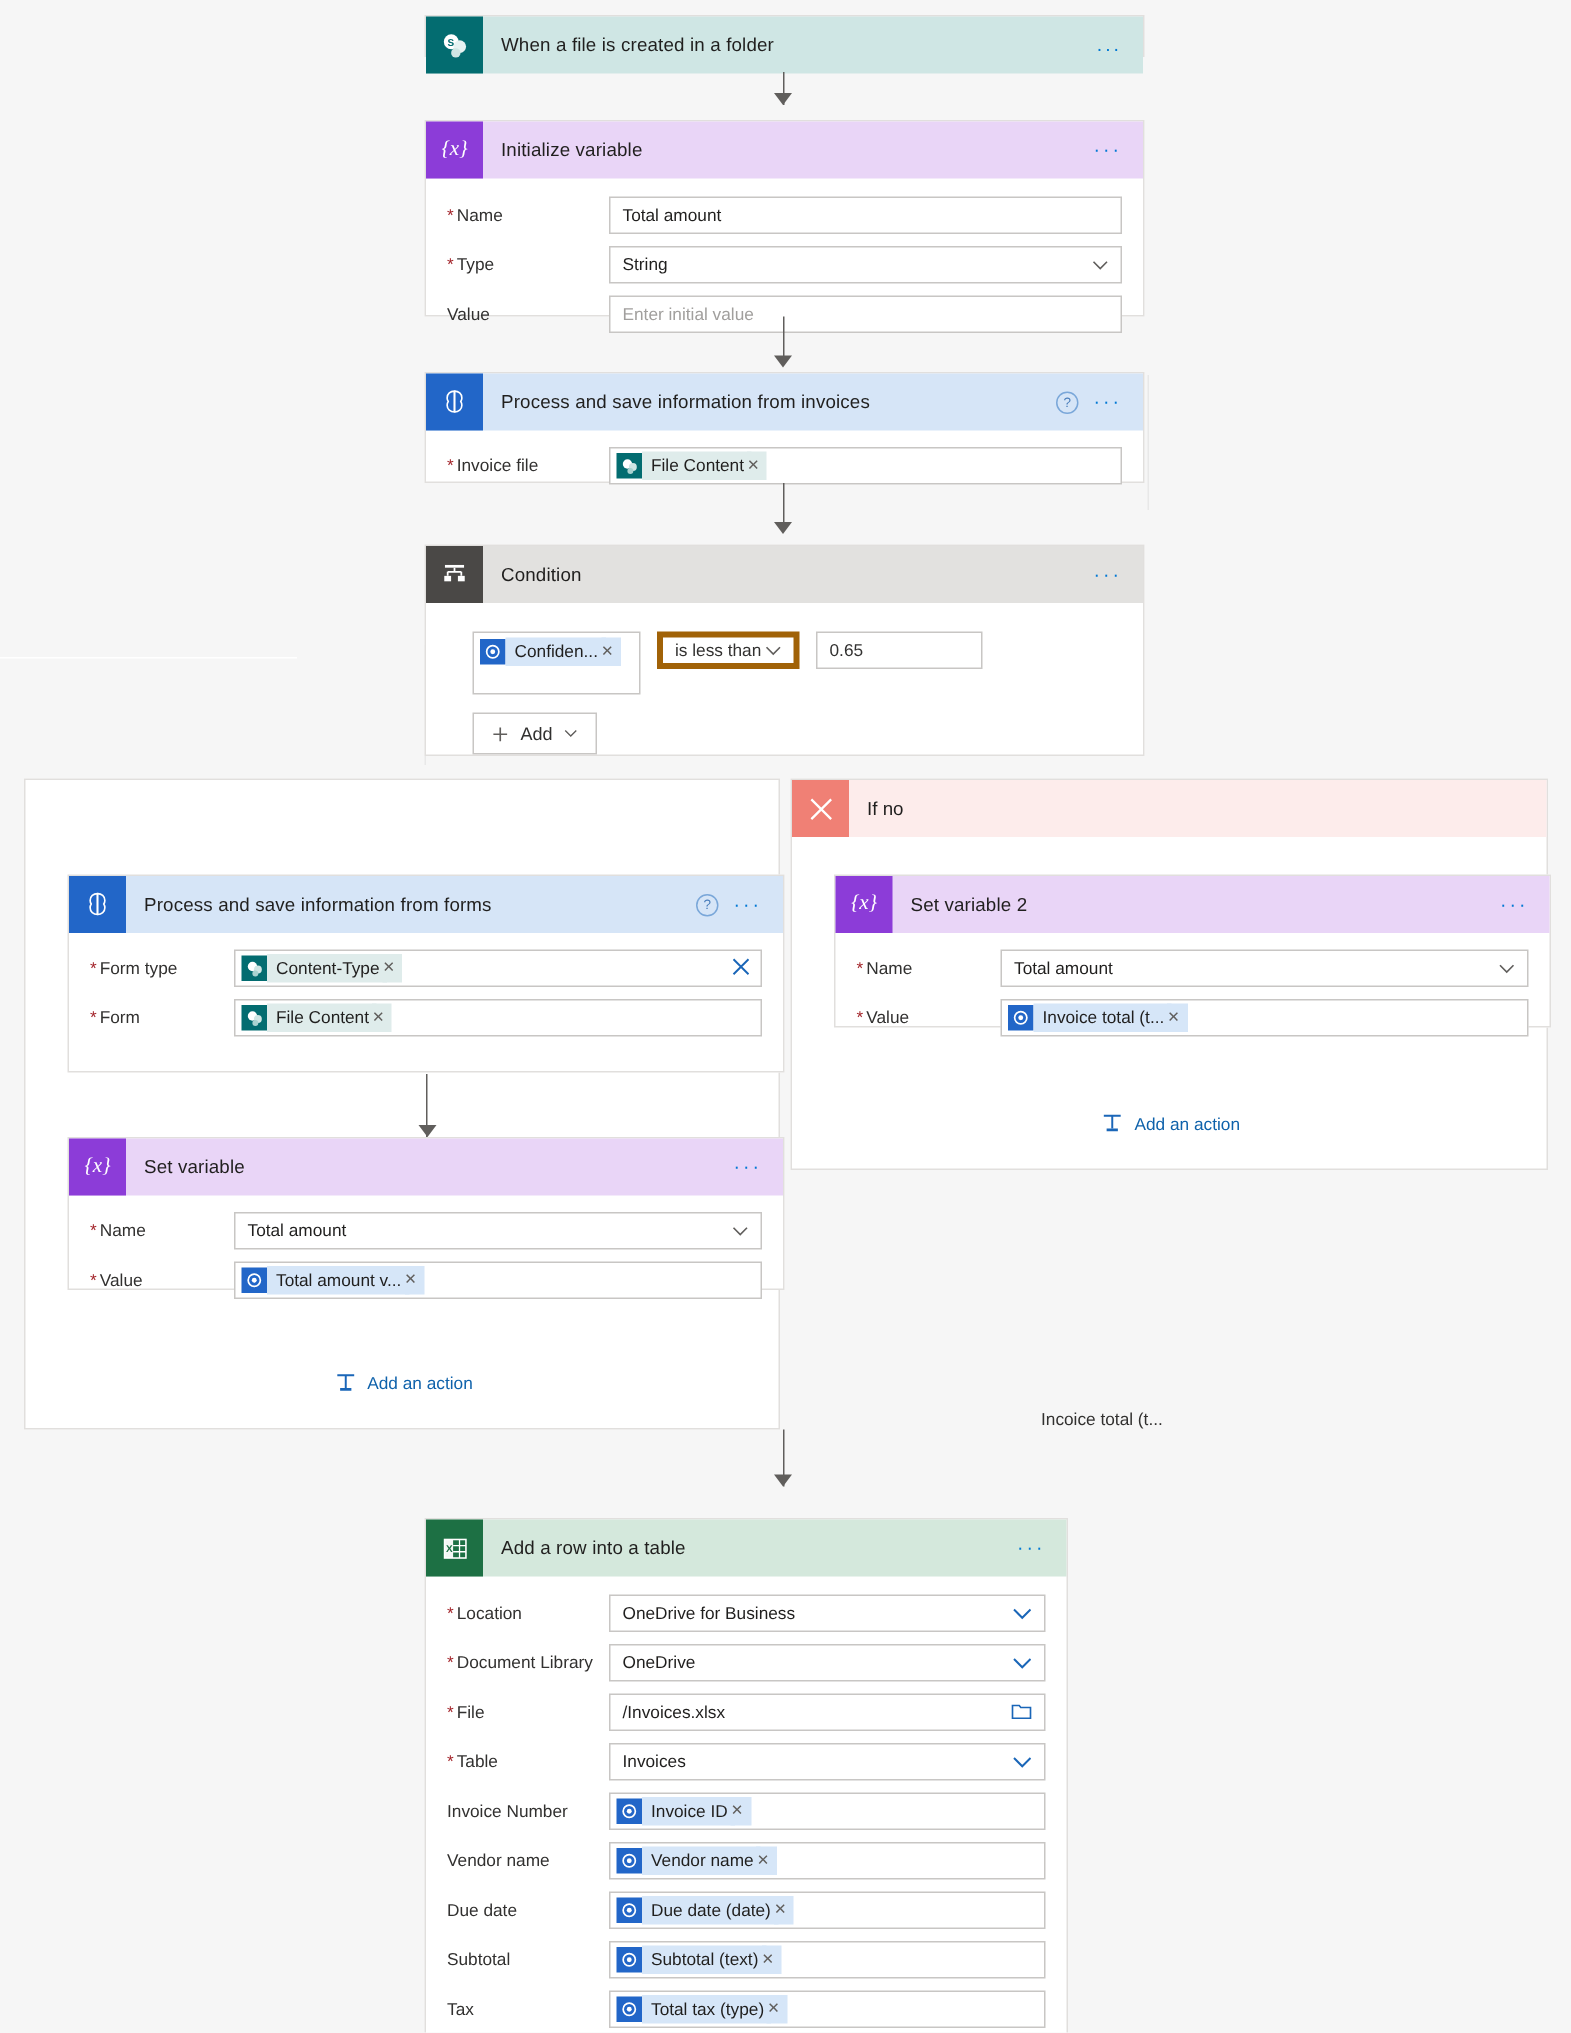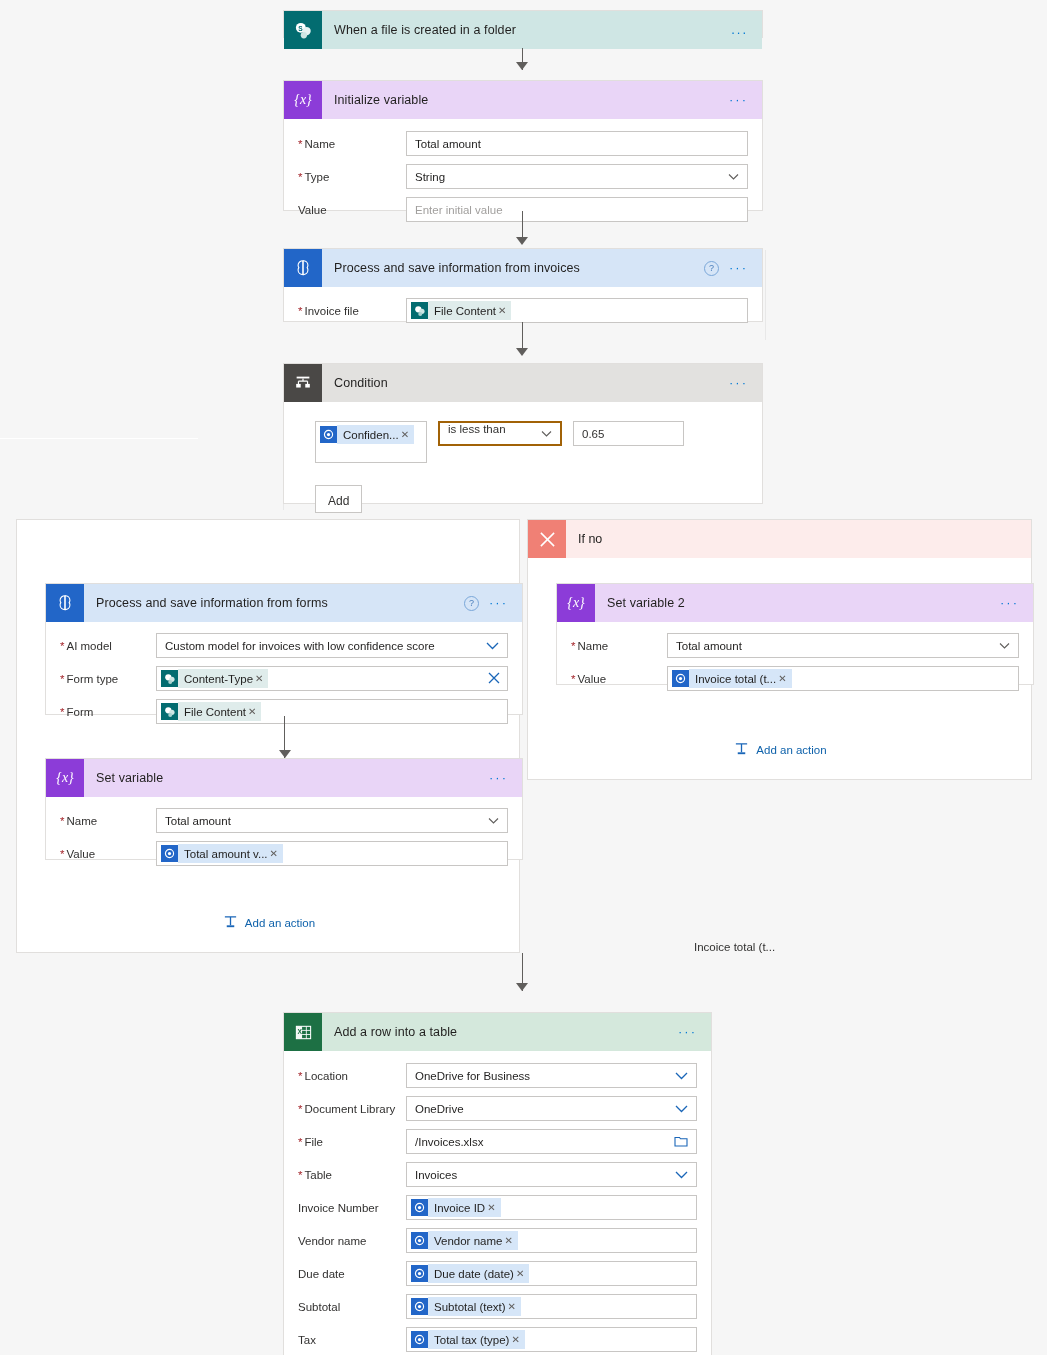"is less than" div { align-items: none -> center; border: 2px solid #a16207 -> 4px solid #a16207; width: 124px -> 95px }
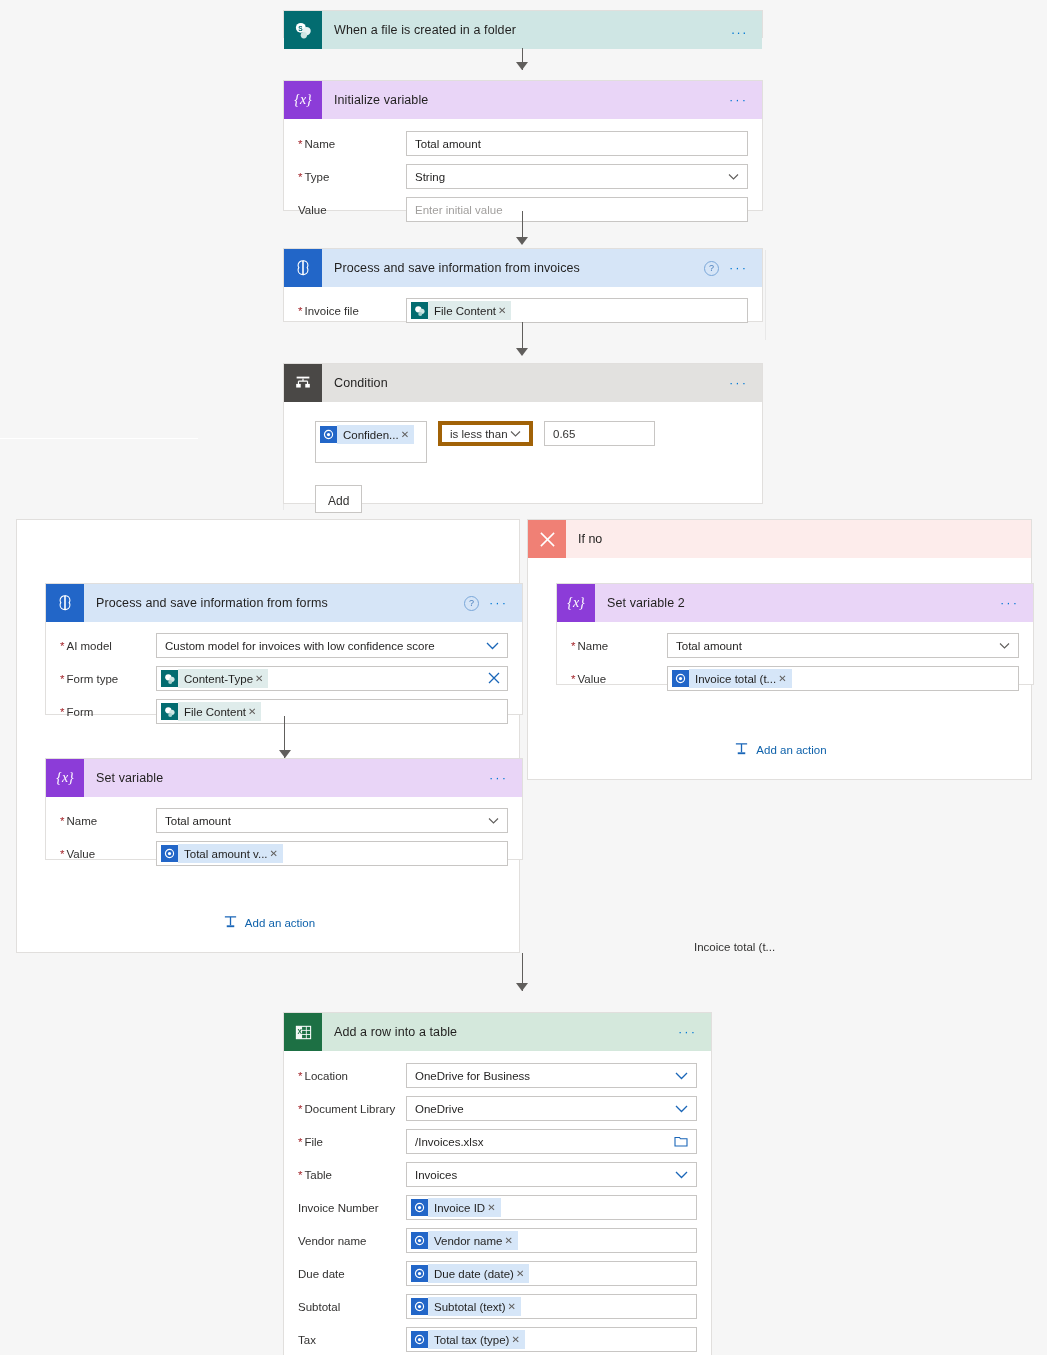"Add" div.addbtn { flex-direction: column -> none; margin-top: 22px -> 12px }
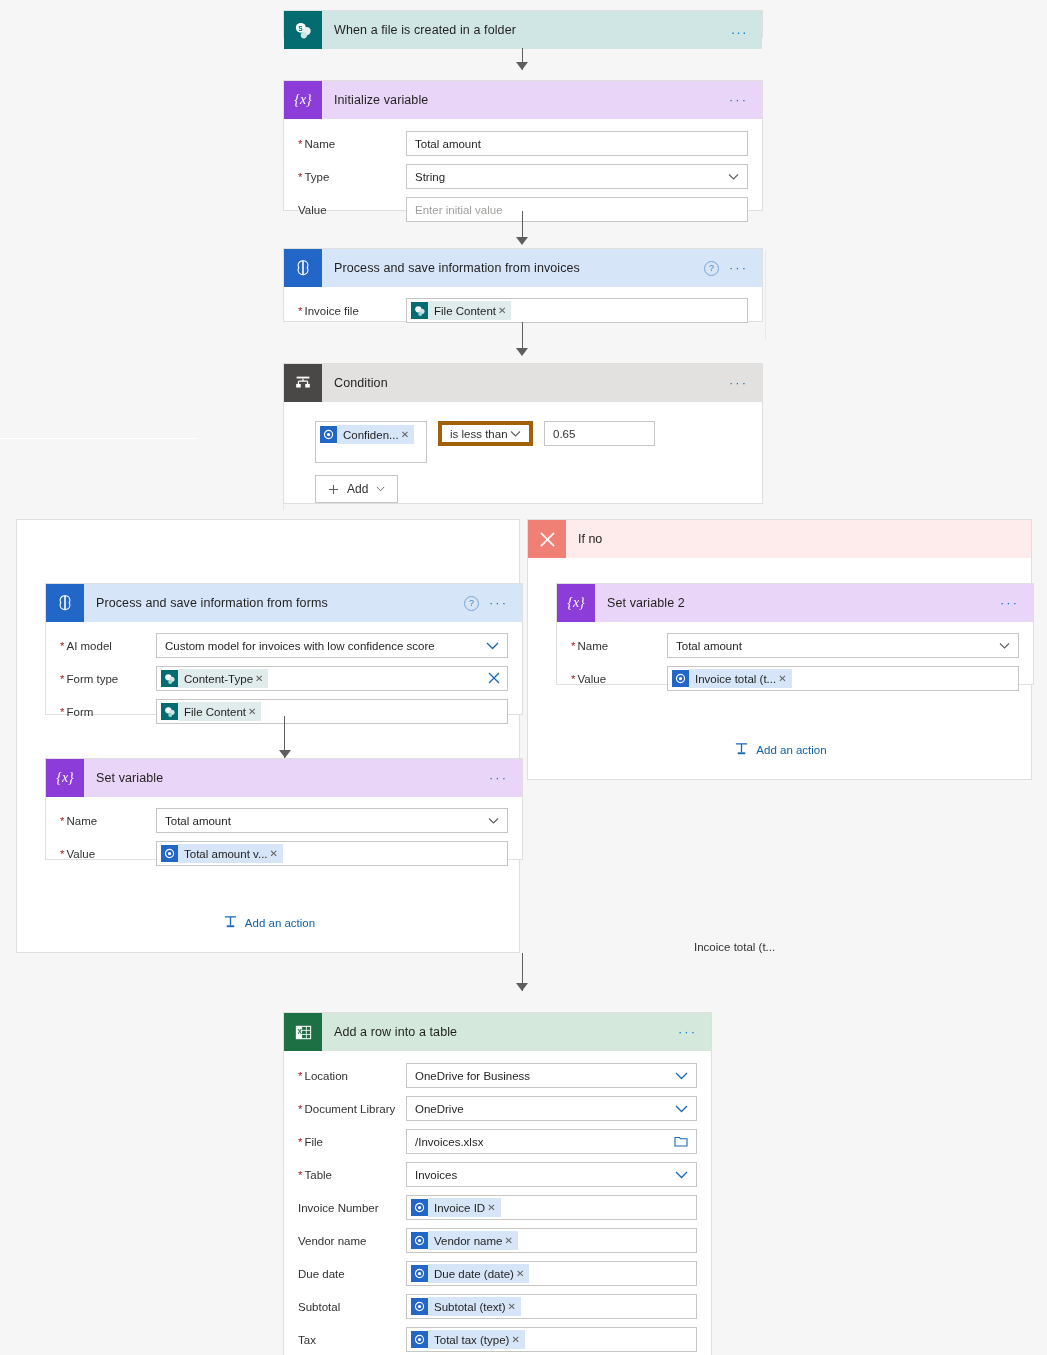"* AI model" div.row { html: <div> <div><span>*</span><span>AI model</span></div> <div> <span>Custom model for invoices with low confidence score</span> <span> <svg> <path></path> </svg> </span> </div> </div> -> none }
